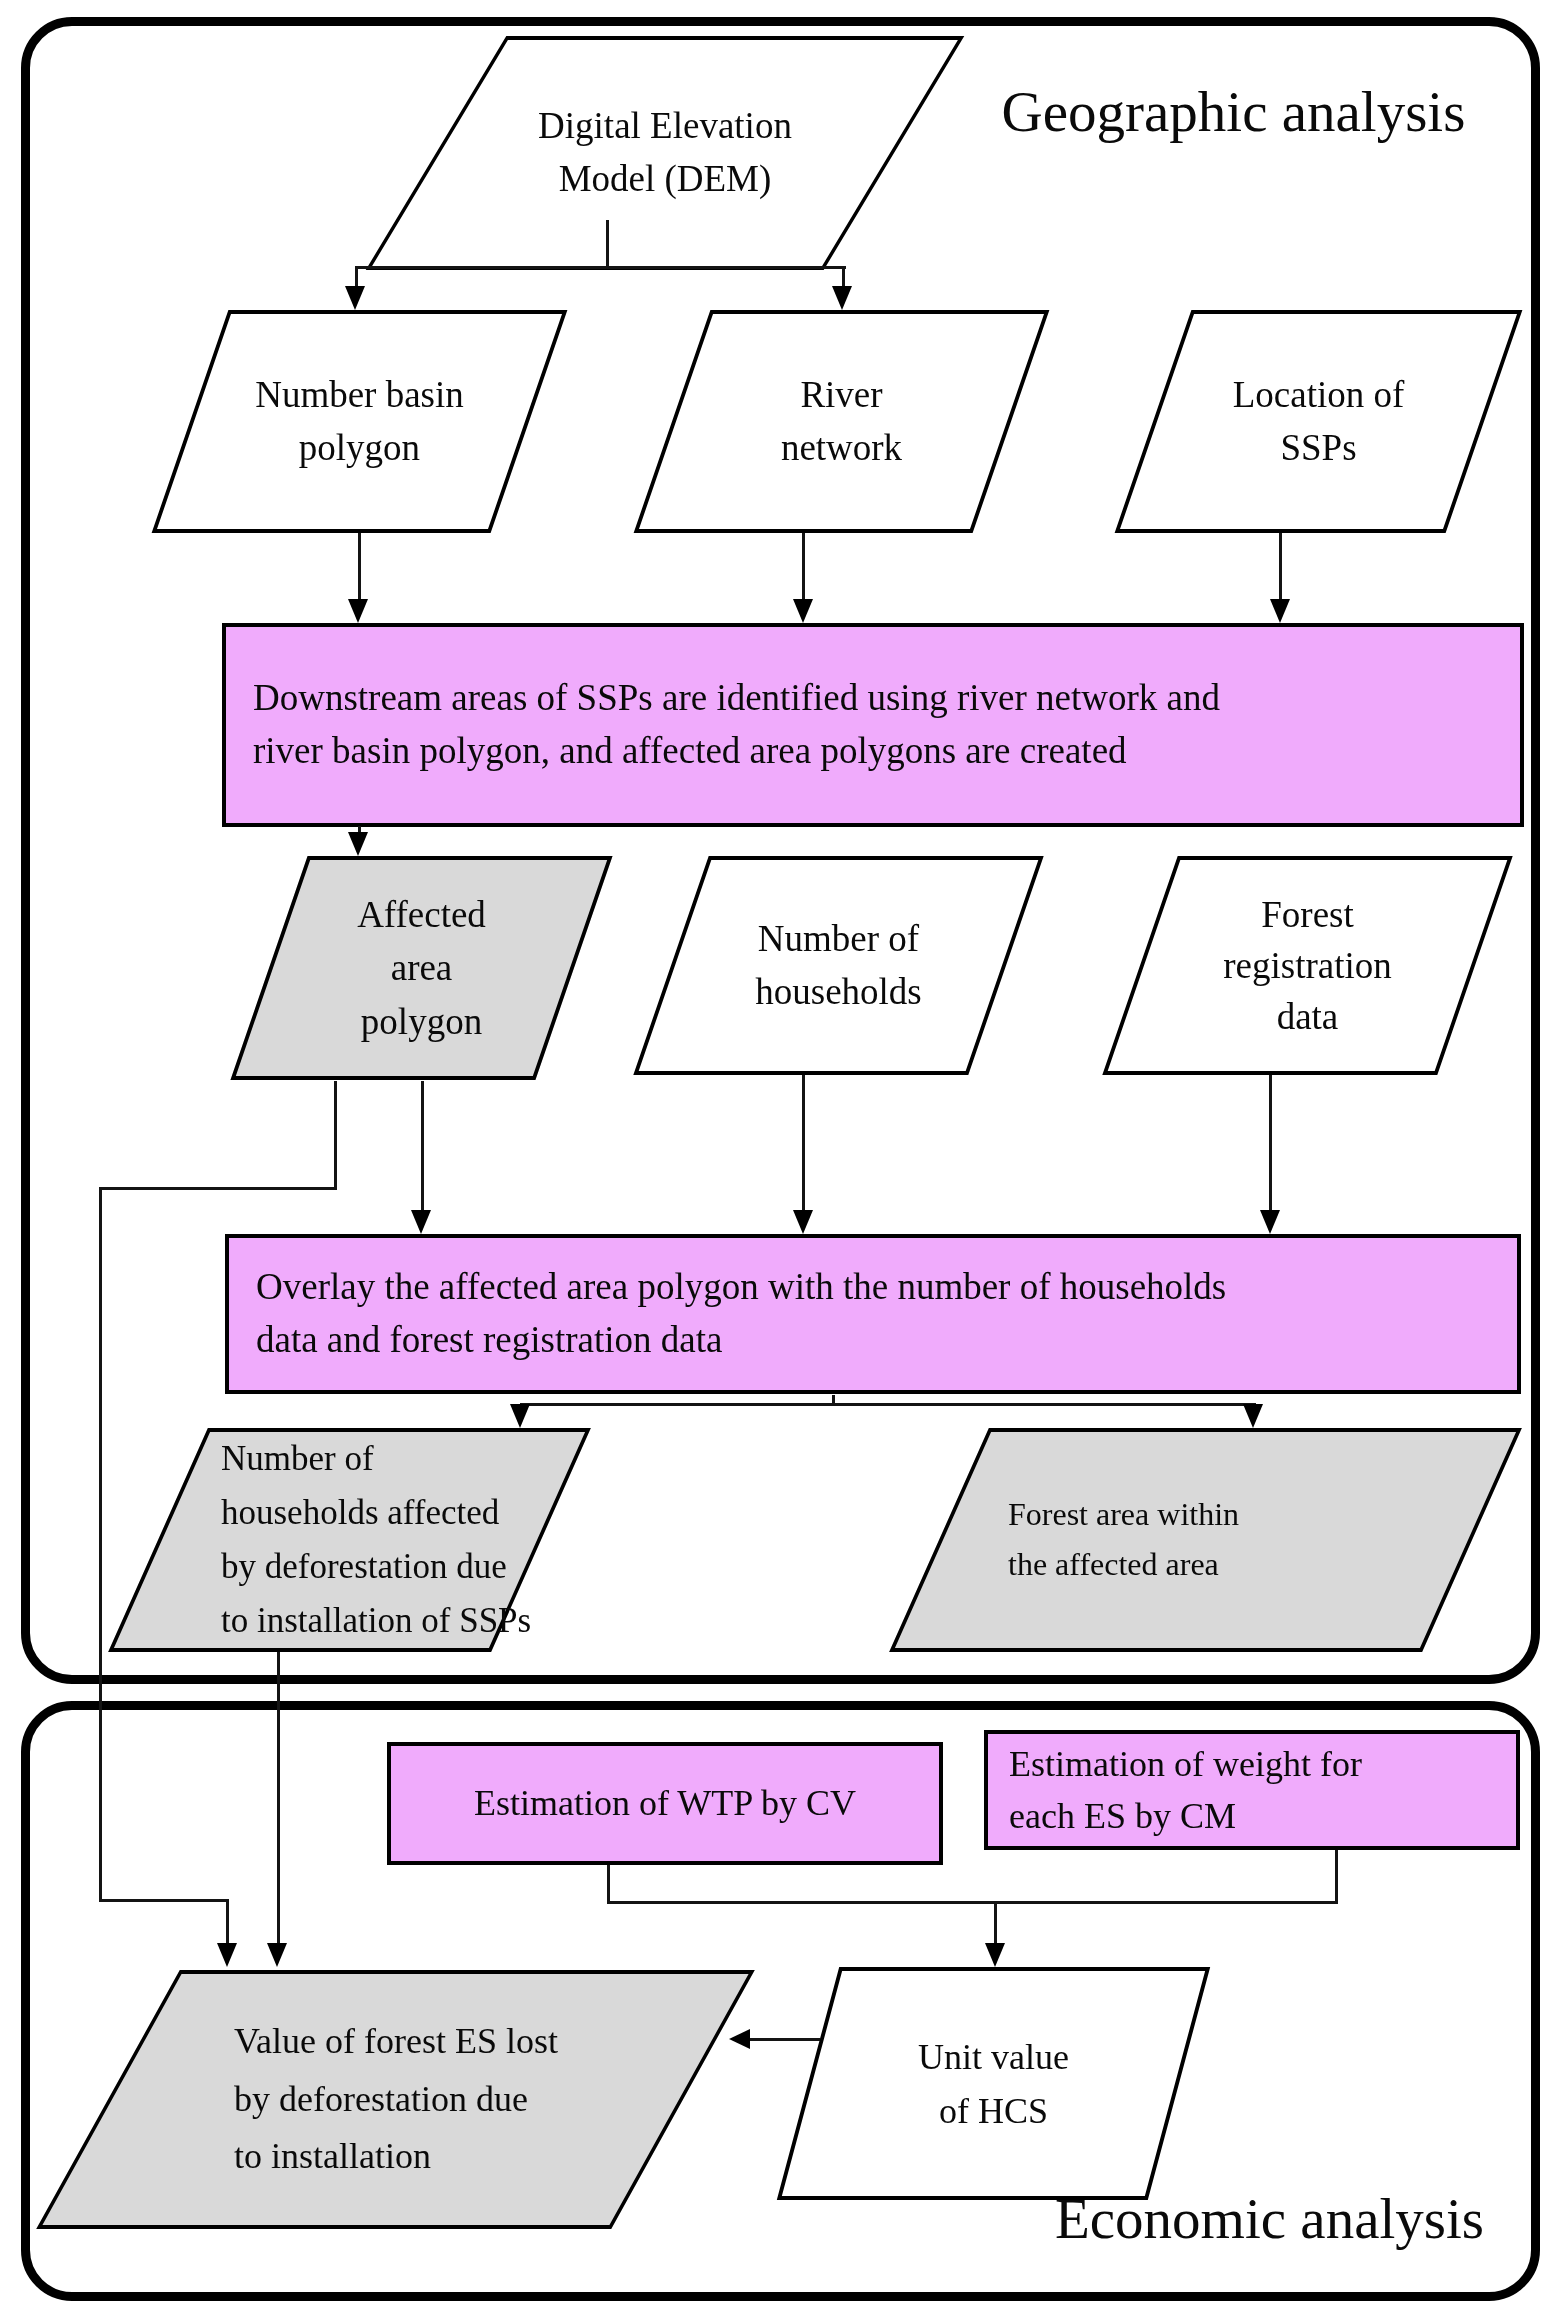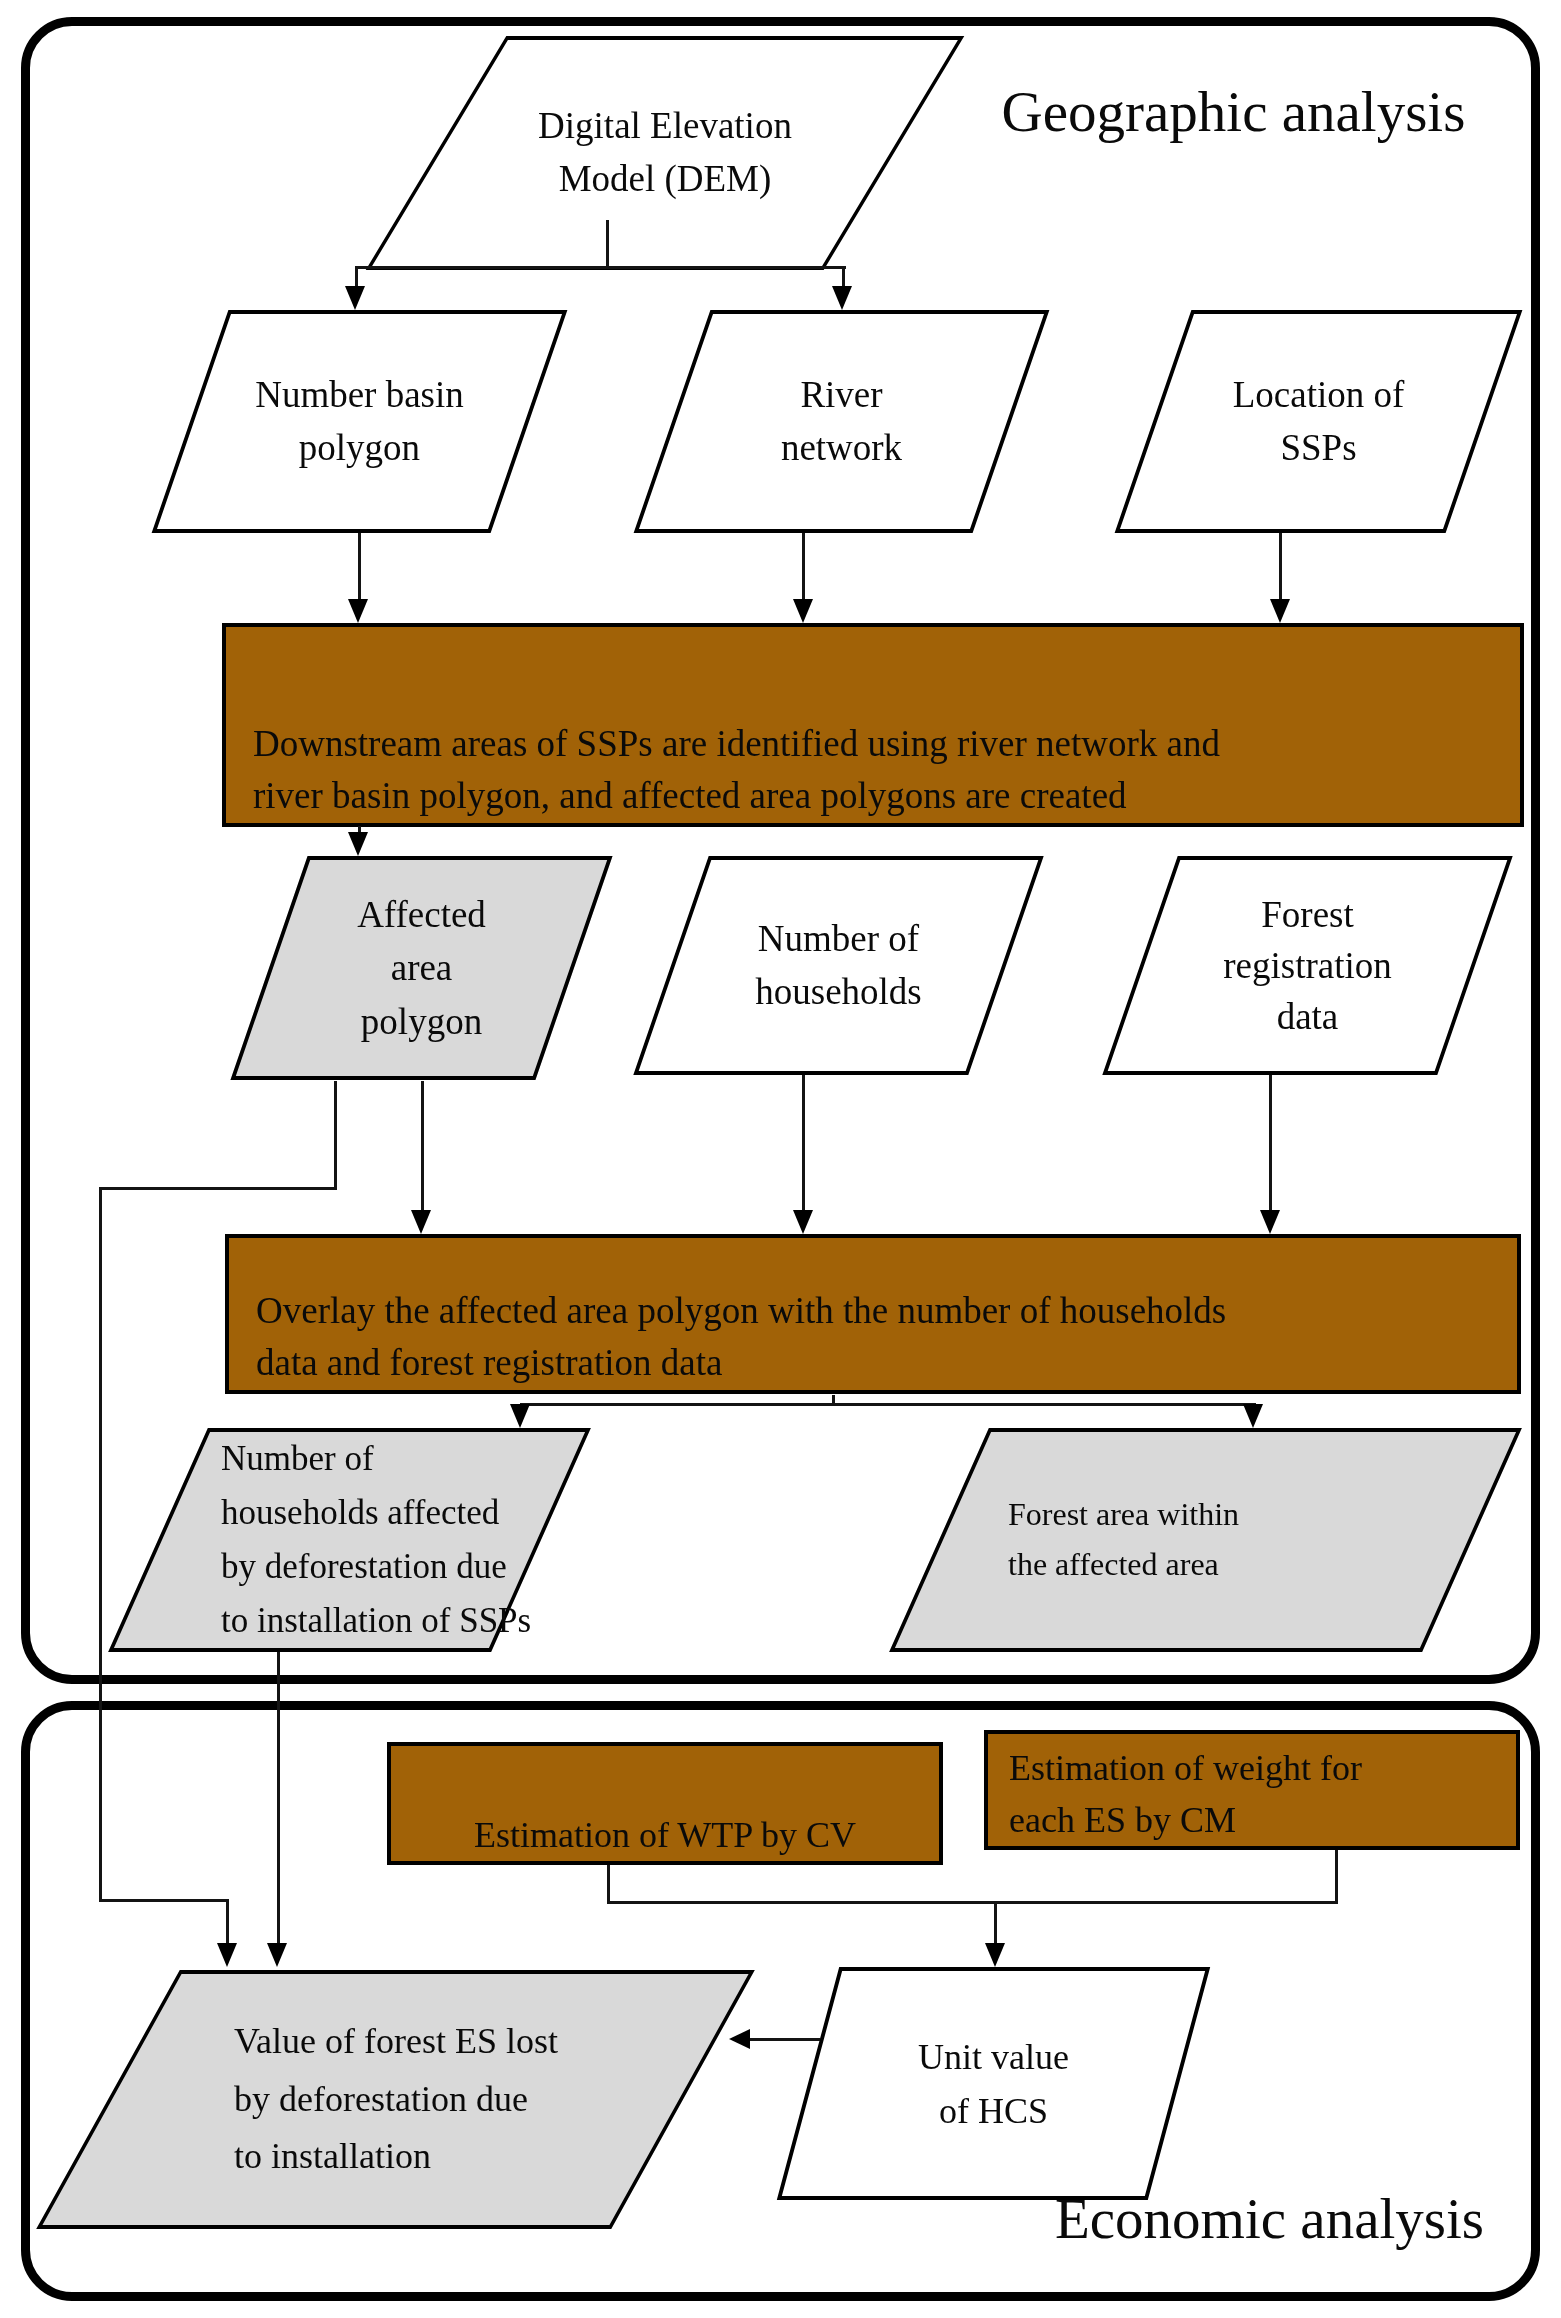"Downstream areas of SSPs are" .rect { align-items: flex-end -> center; background: #a16207 -> #f0abfc }
